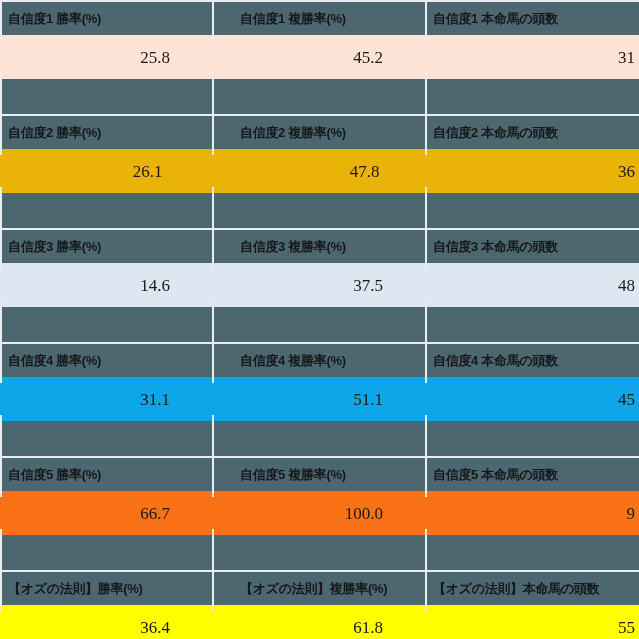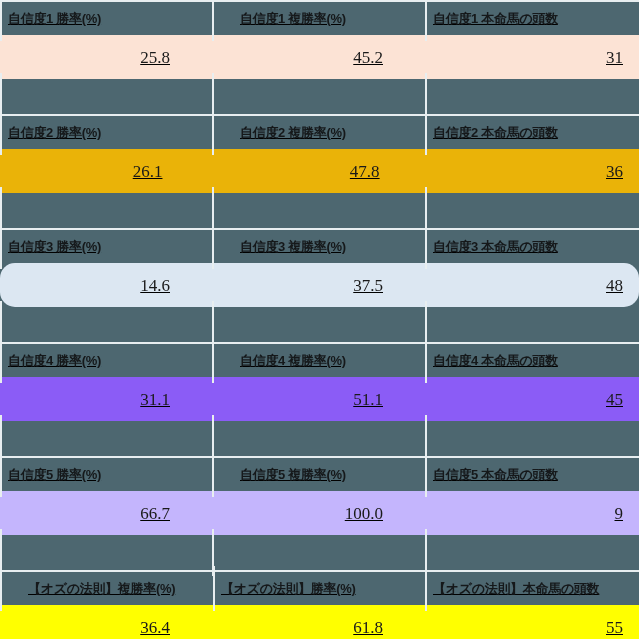"自信度1 勝率(%)" .cell { text-decoration: underline -> none }
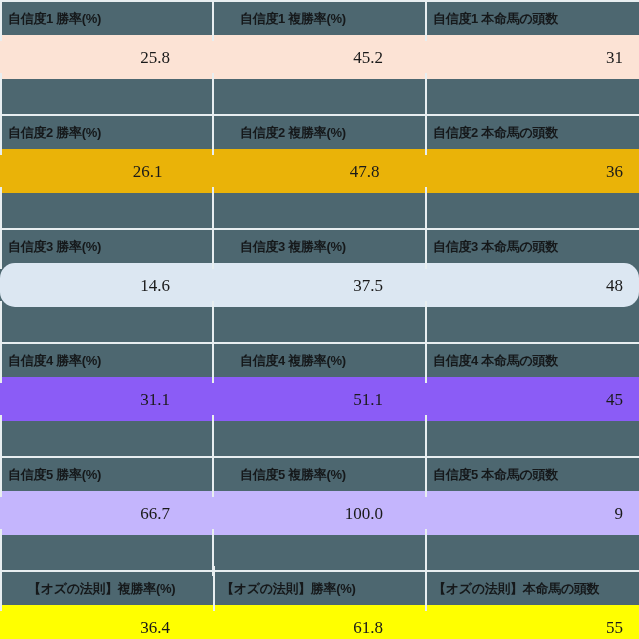"31" .value-row .col-2 .value-text { padding-right: 16px -> 4px }
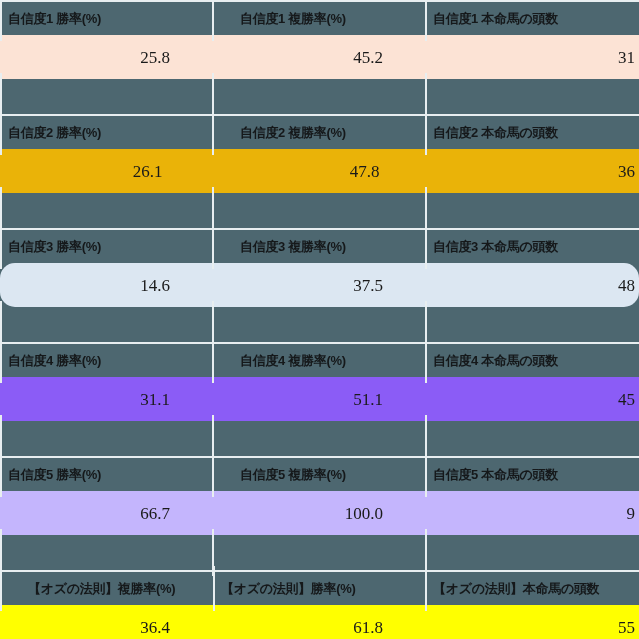"14.6" div.value-row { border-radius: 15px -> none }
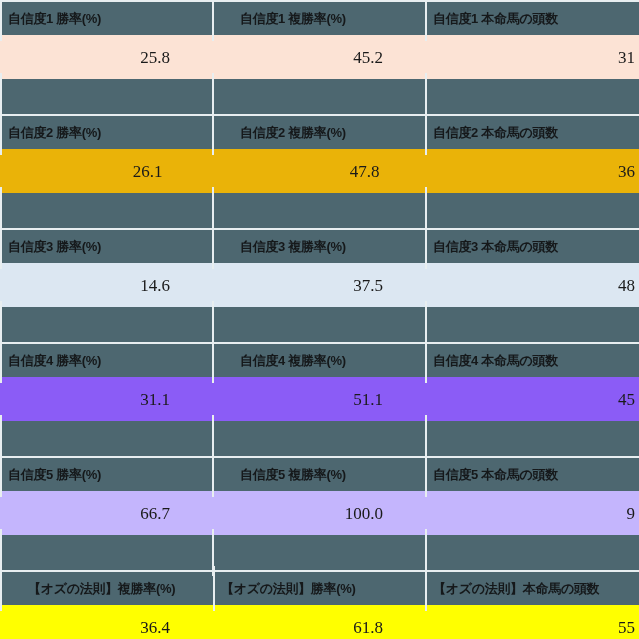"31.1" div.value-row { background: #8b5cf6 -> #0ea5e9 }
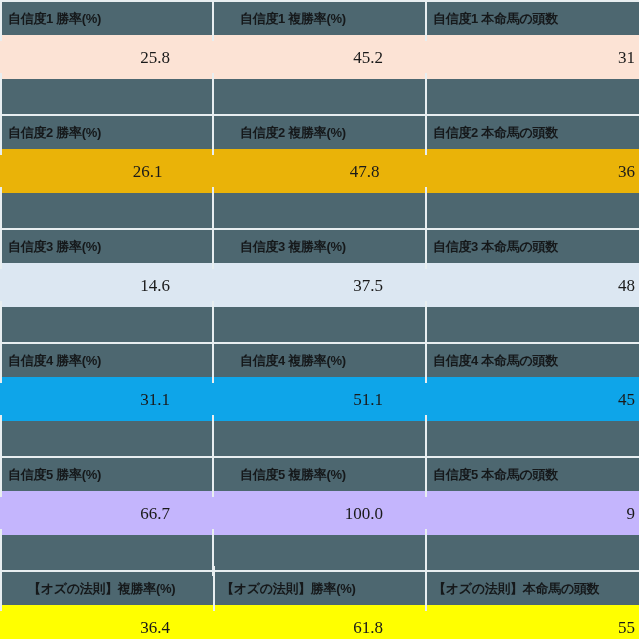"66.7" div.value-row { background: #c4b5fd -> #f97316 }
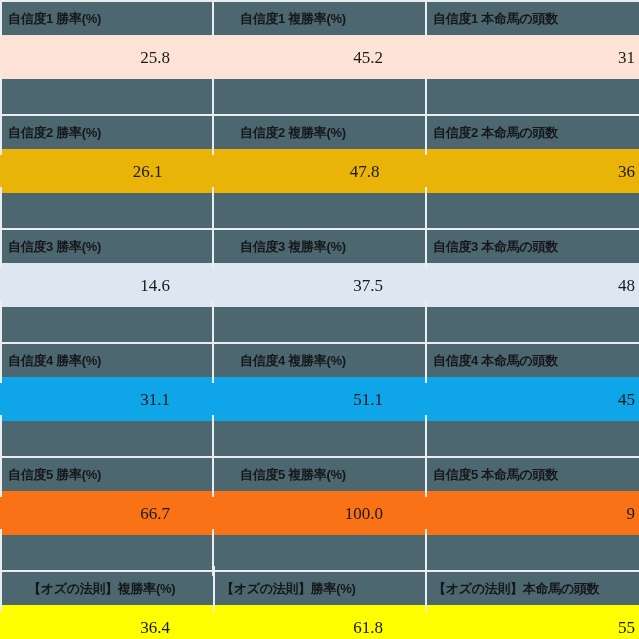"【オズの法則】複勝率(%)" div.cell { order: before "【オズの法則】勝率(%)" -> after "【オズの法則】勝率(%)" }
